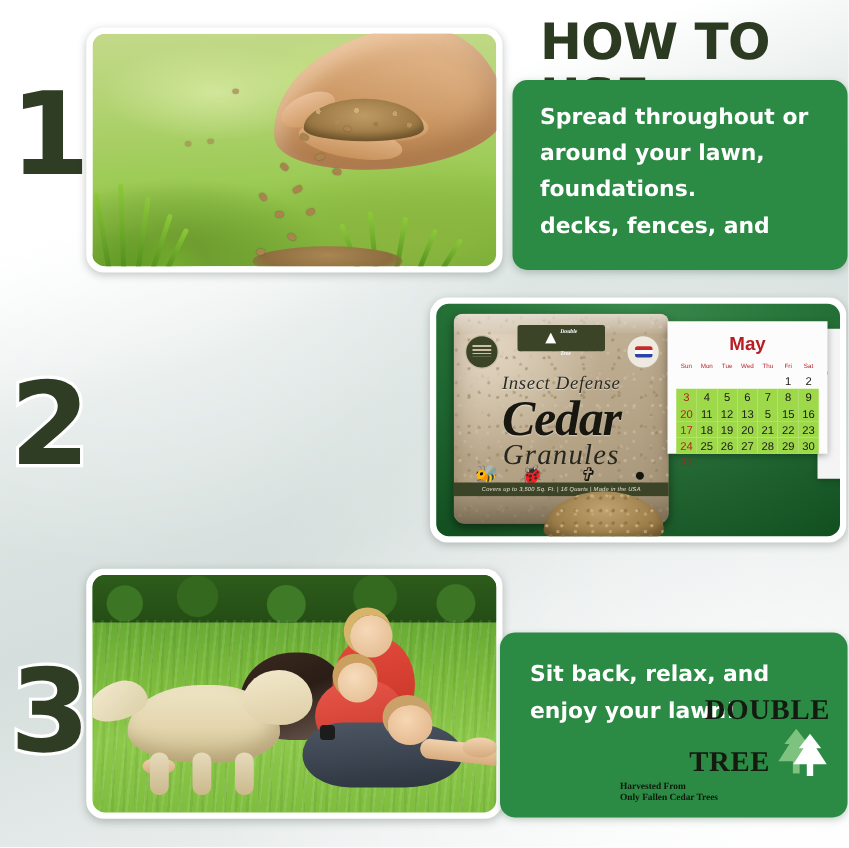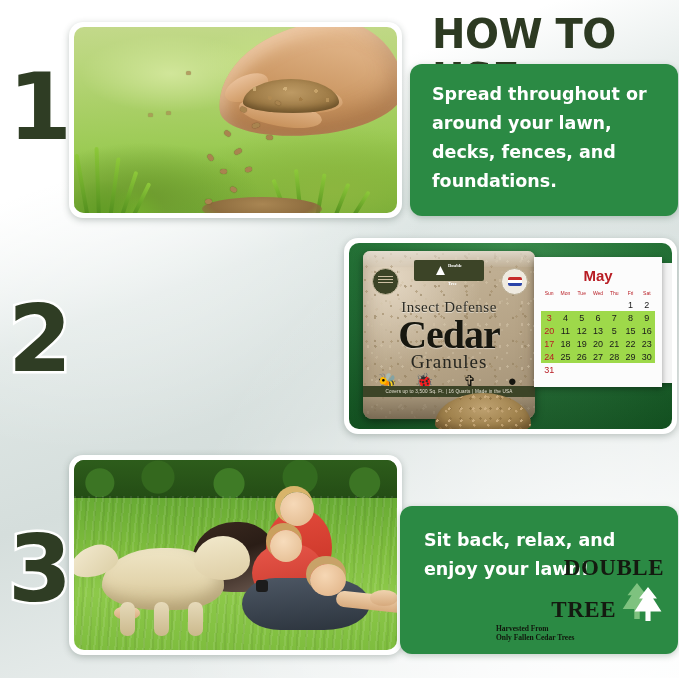"decks, fences, and" p { order: before "foundations." -> after "foundations." }
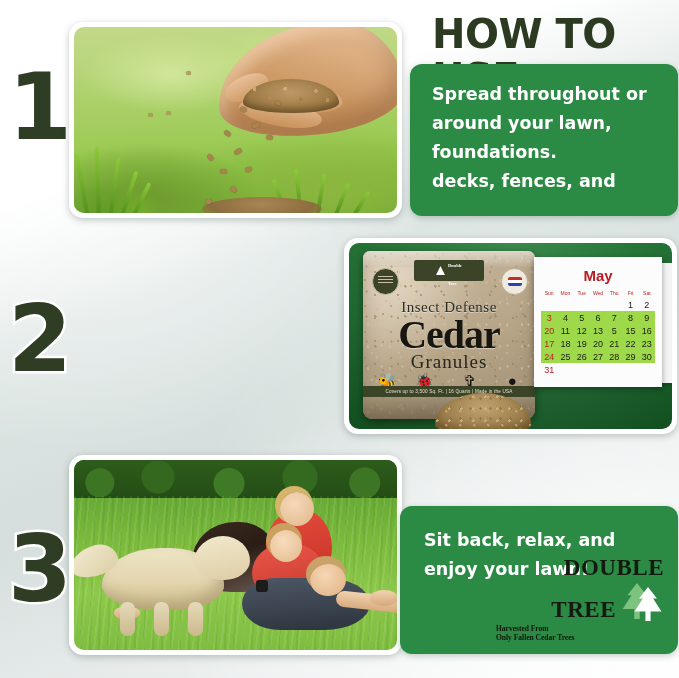"May" .cal { height: 130px -> 106px }
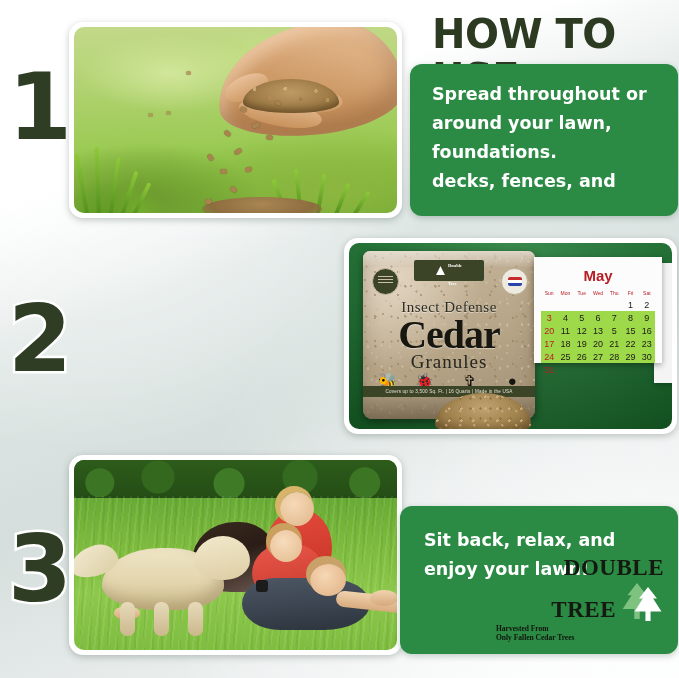"Insect Defense" .bag { font-style: none -> italic }
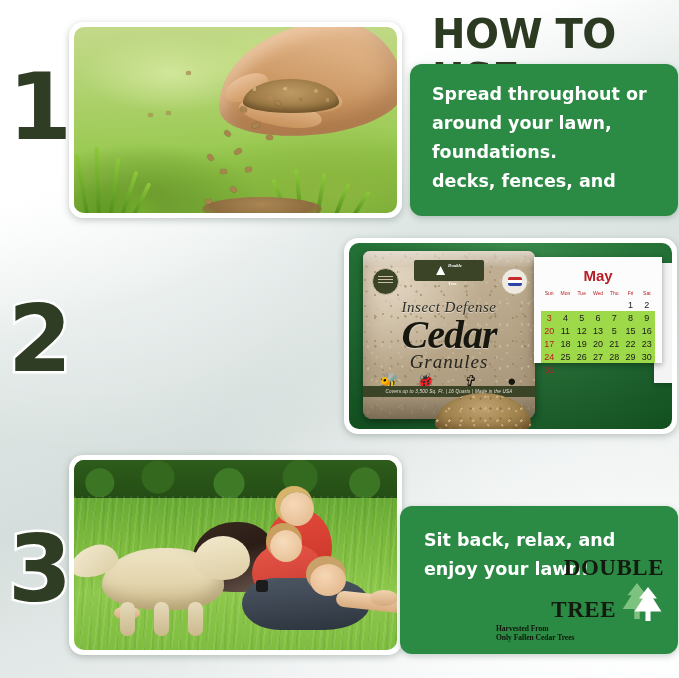"Granules" .bag-l3 { font-size: 19px -> 23px }
